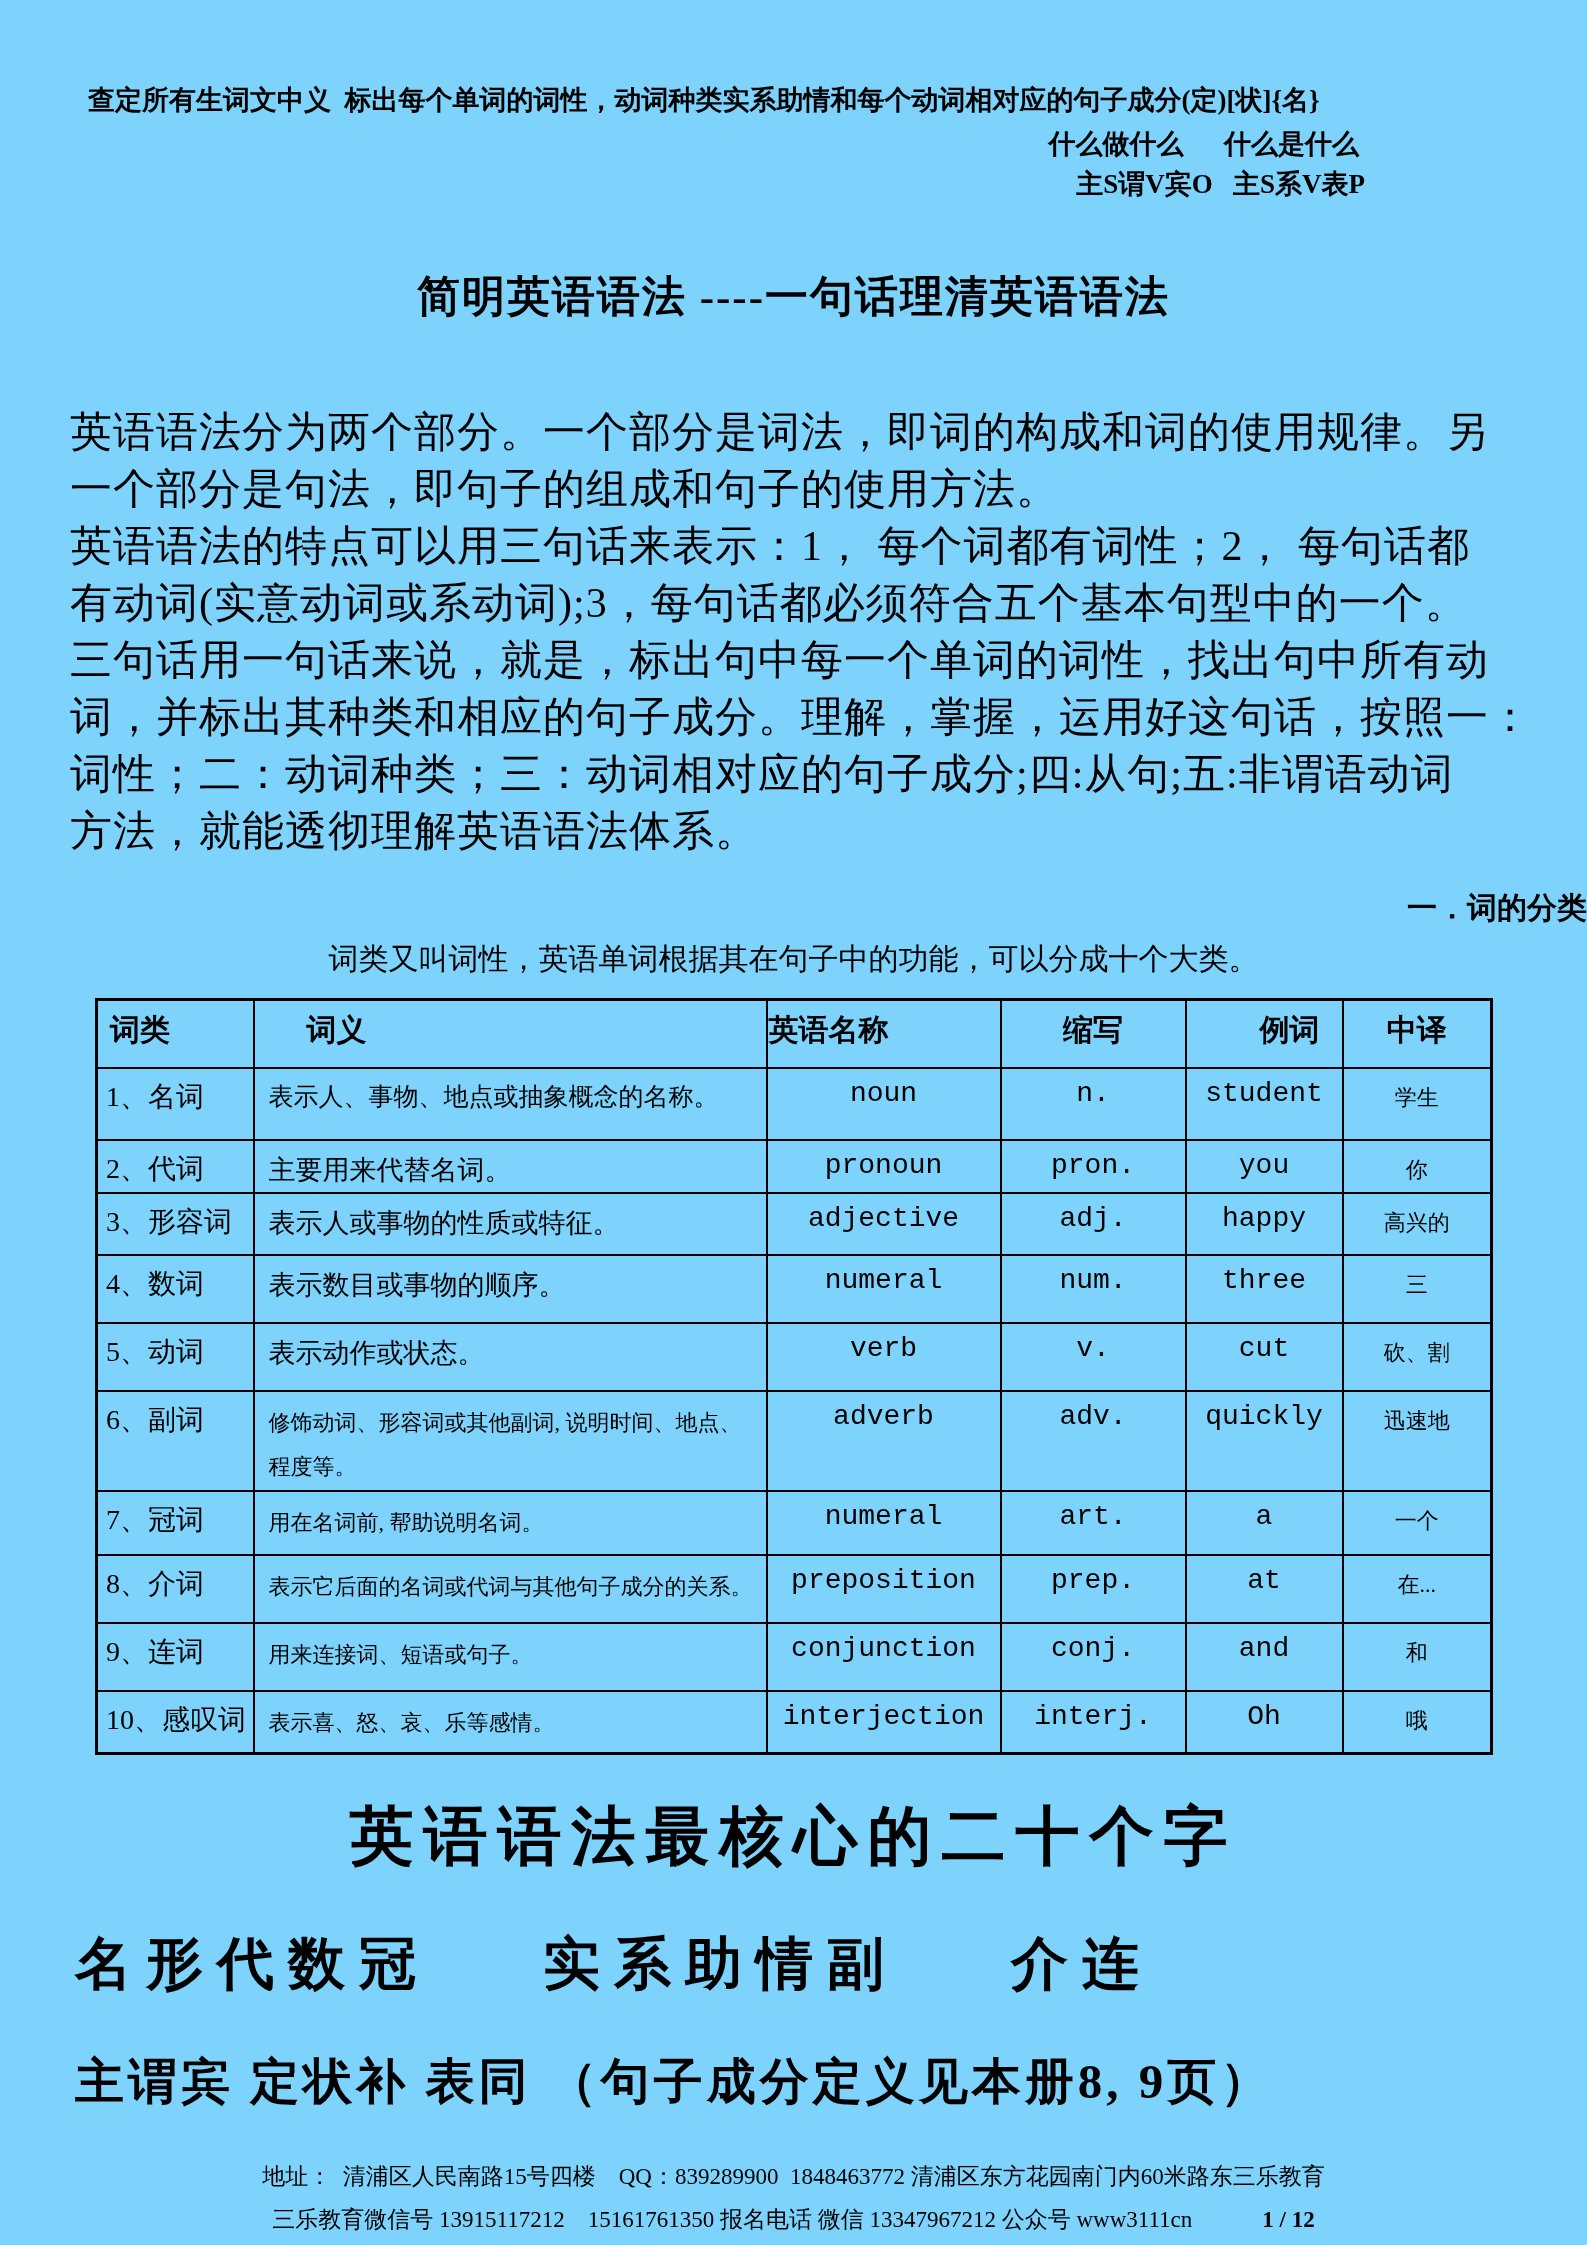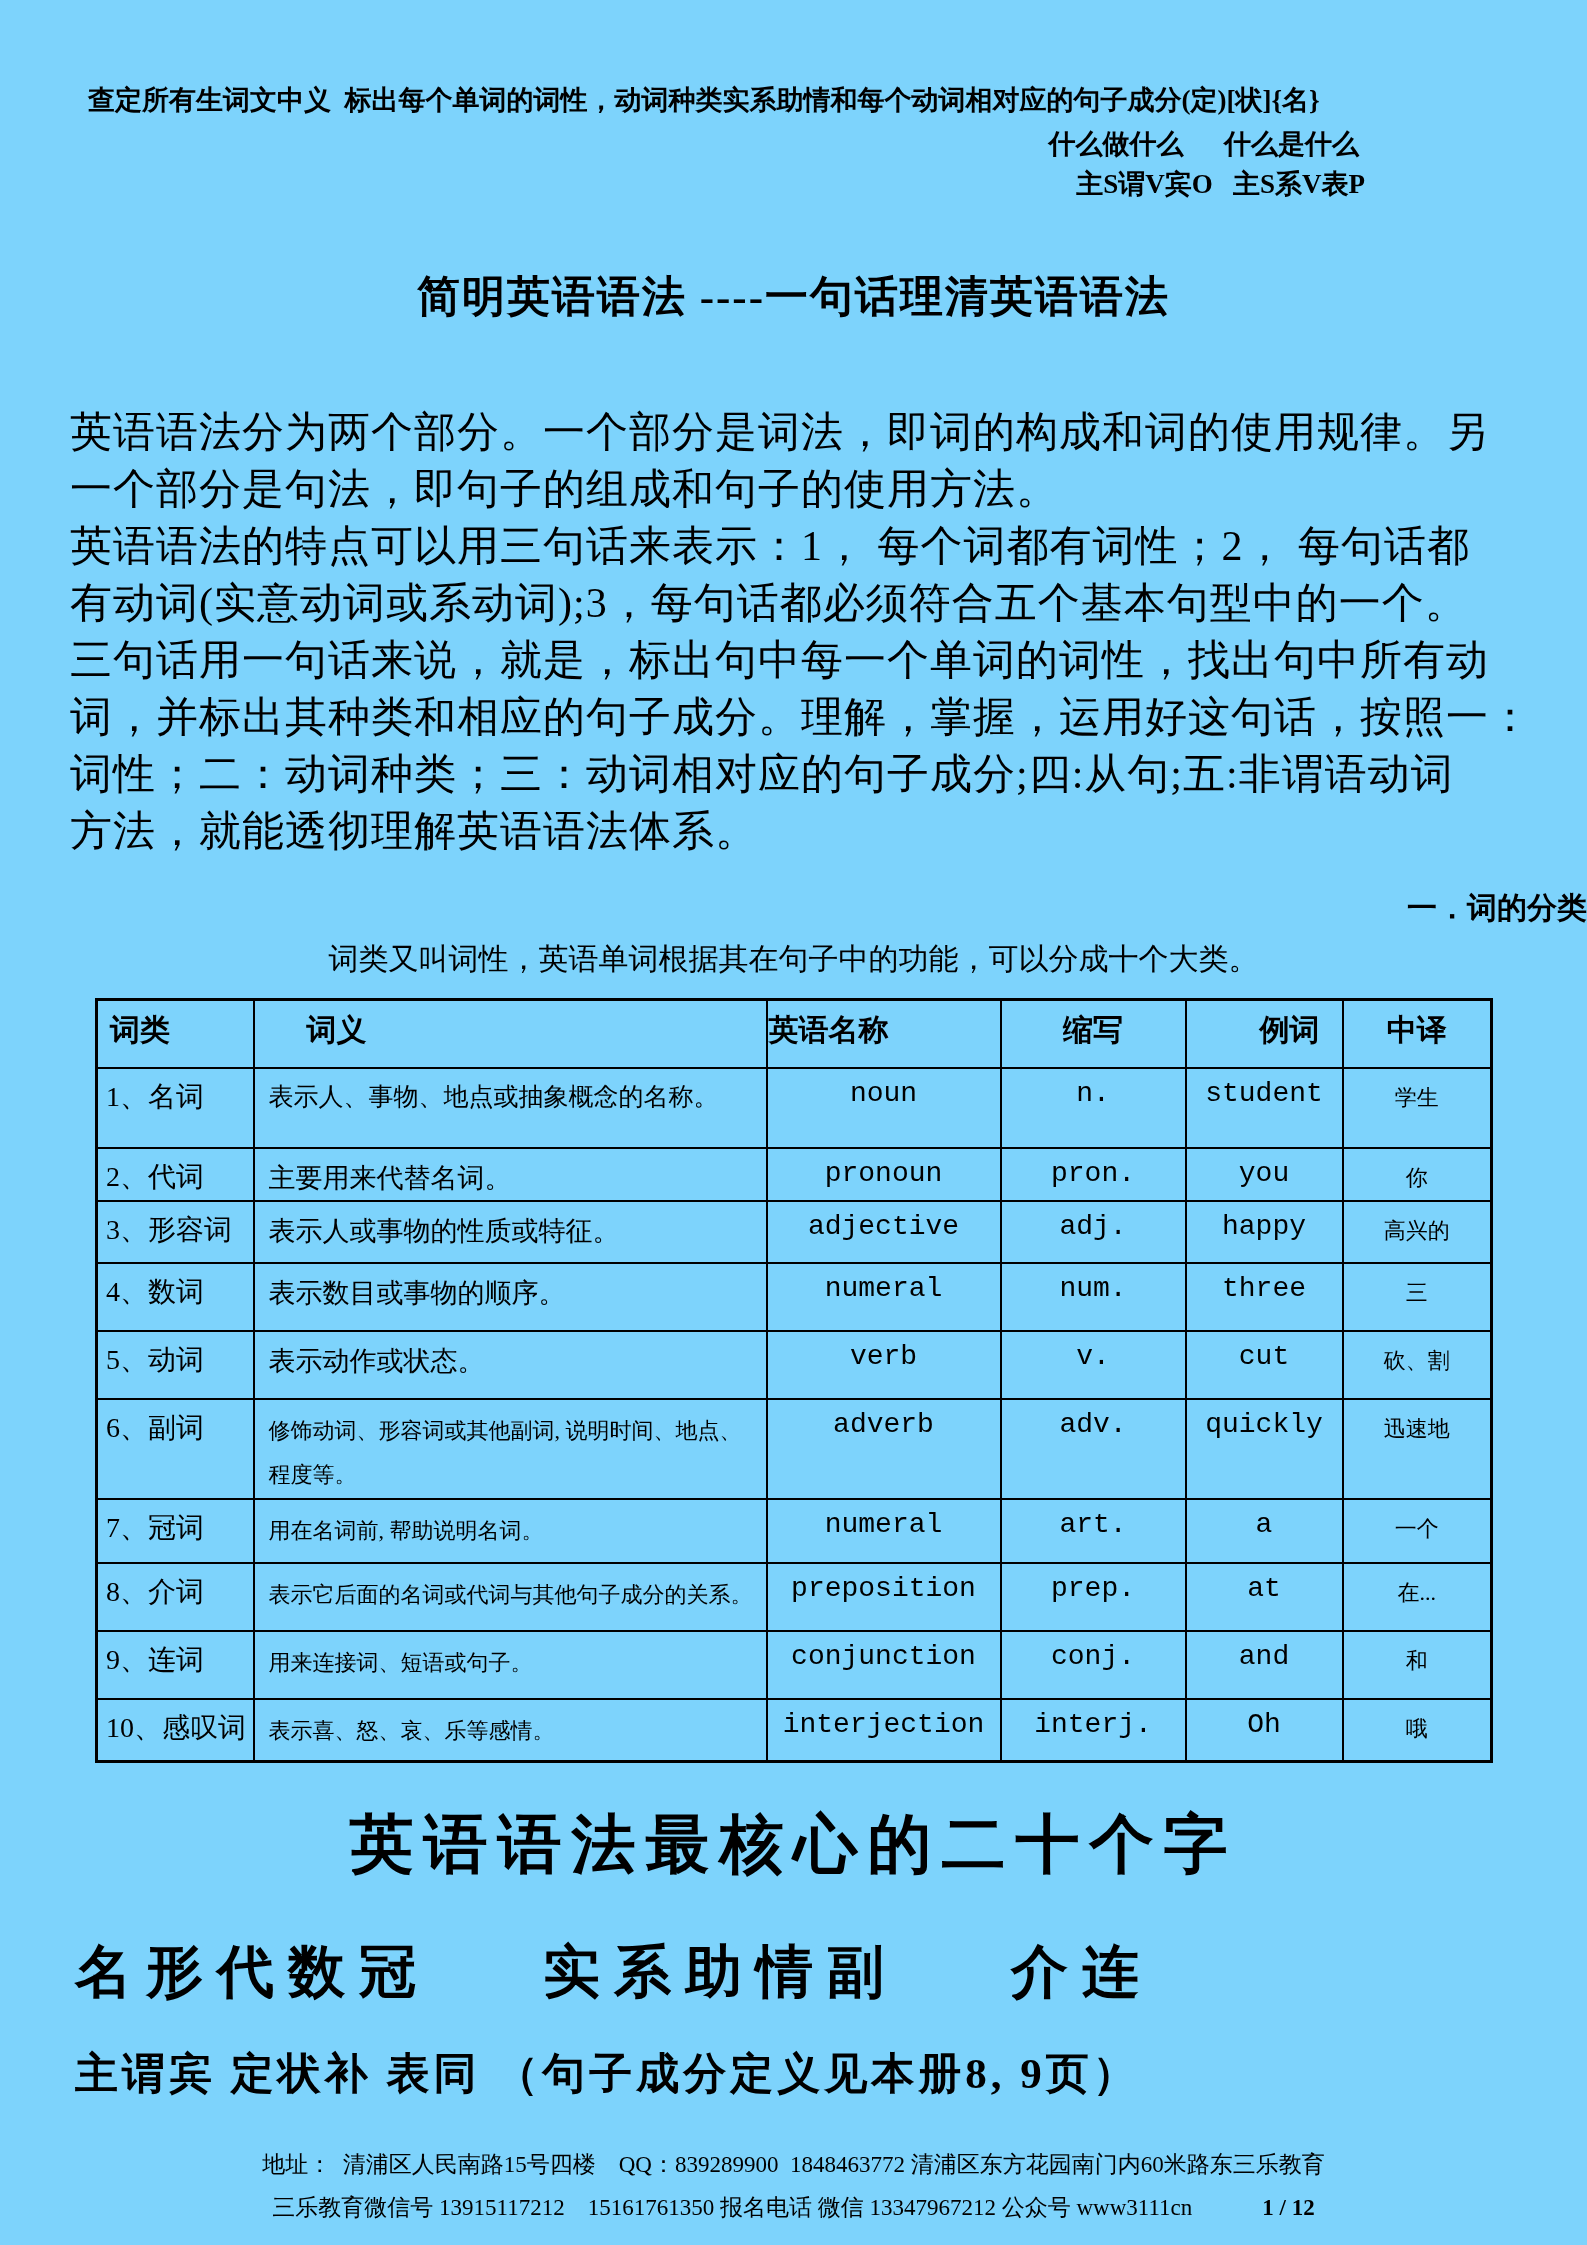"1、名词" .word-table tbody tr:nth-child(1) { height: 80px -> 72px }
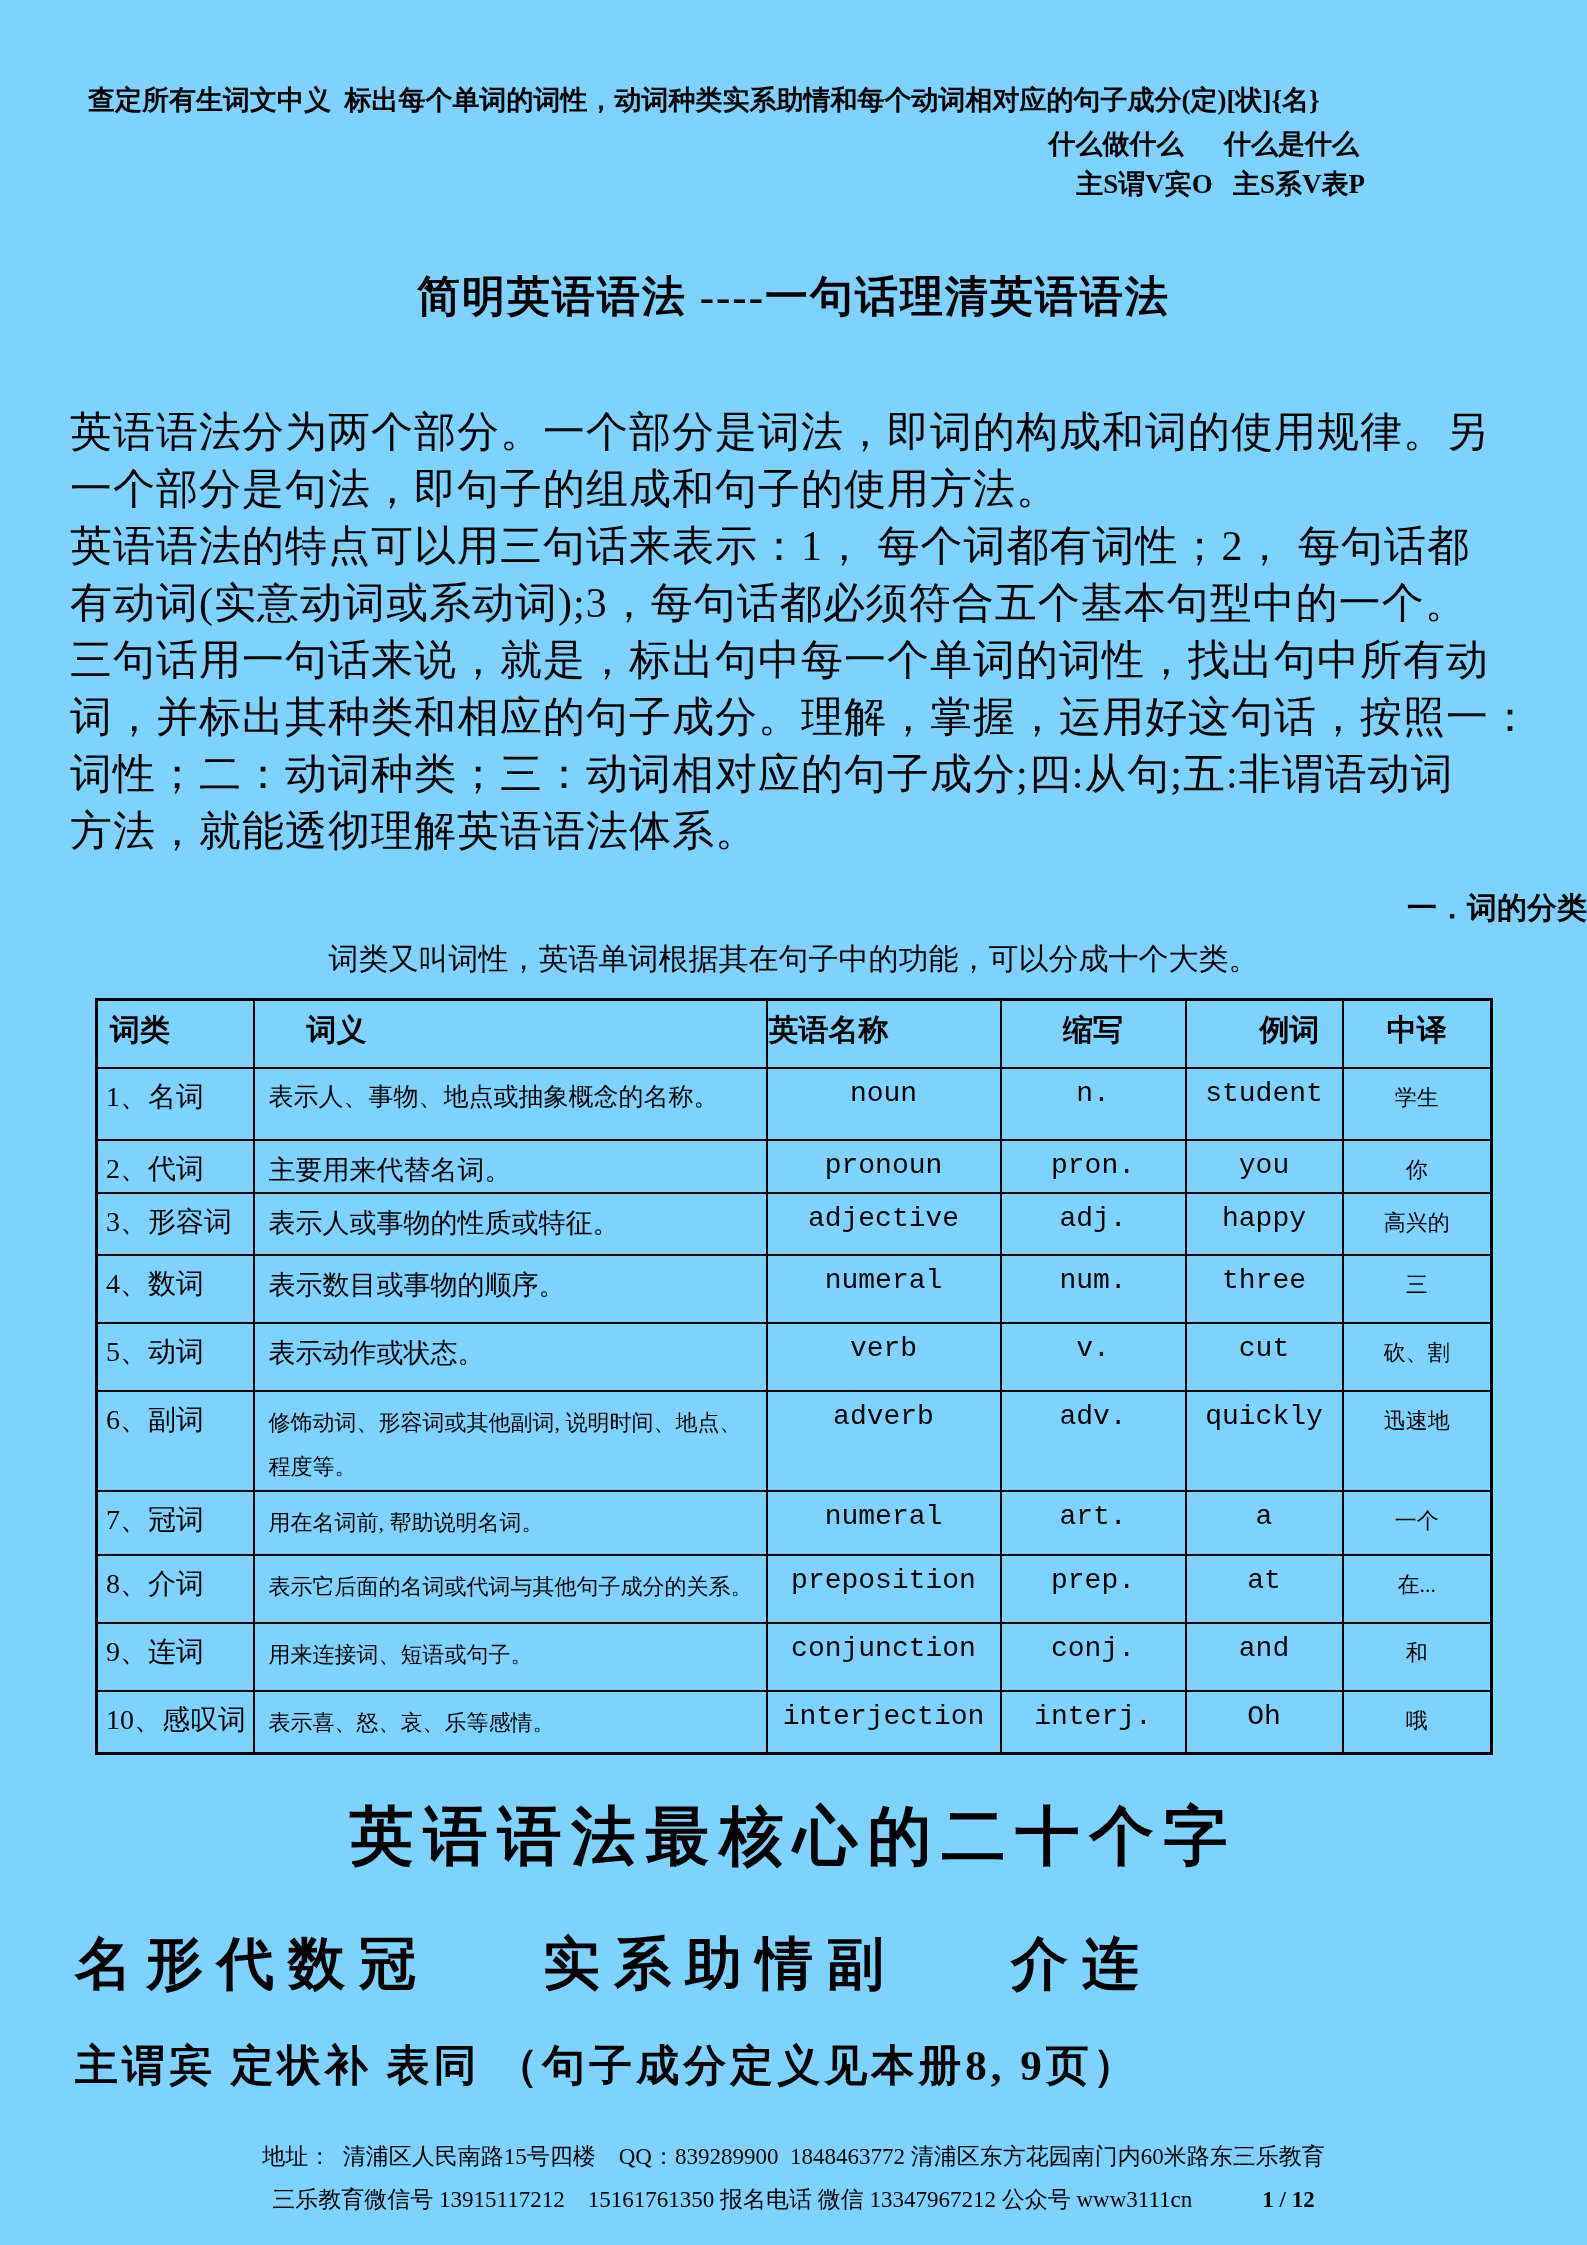"主谓宾 定状补 表同 （句子成分定义见本册8, 9页）" .core-sentence { font-size: 43px -> 49px; margin: 34px 0 0 75px -> 46px 0 0 75px }
